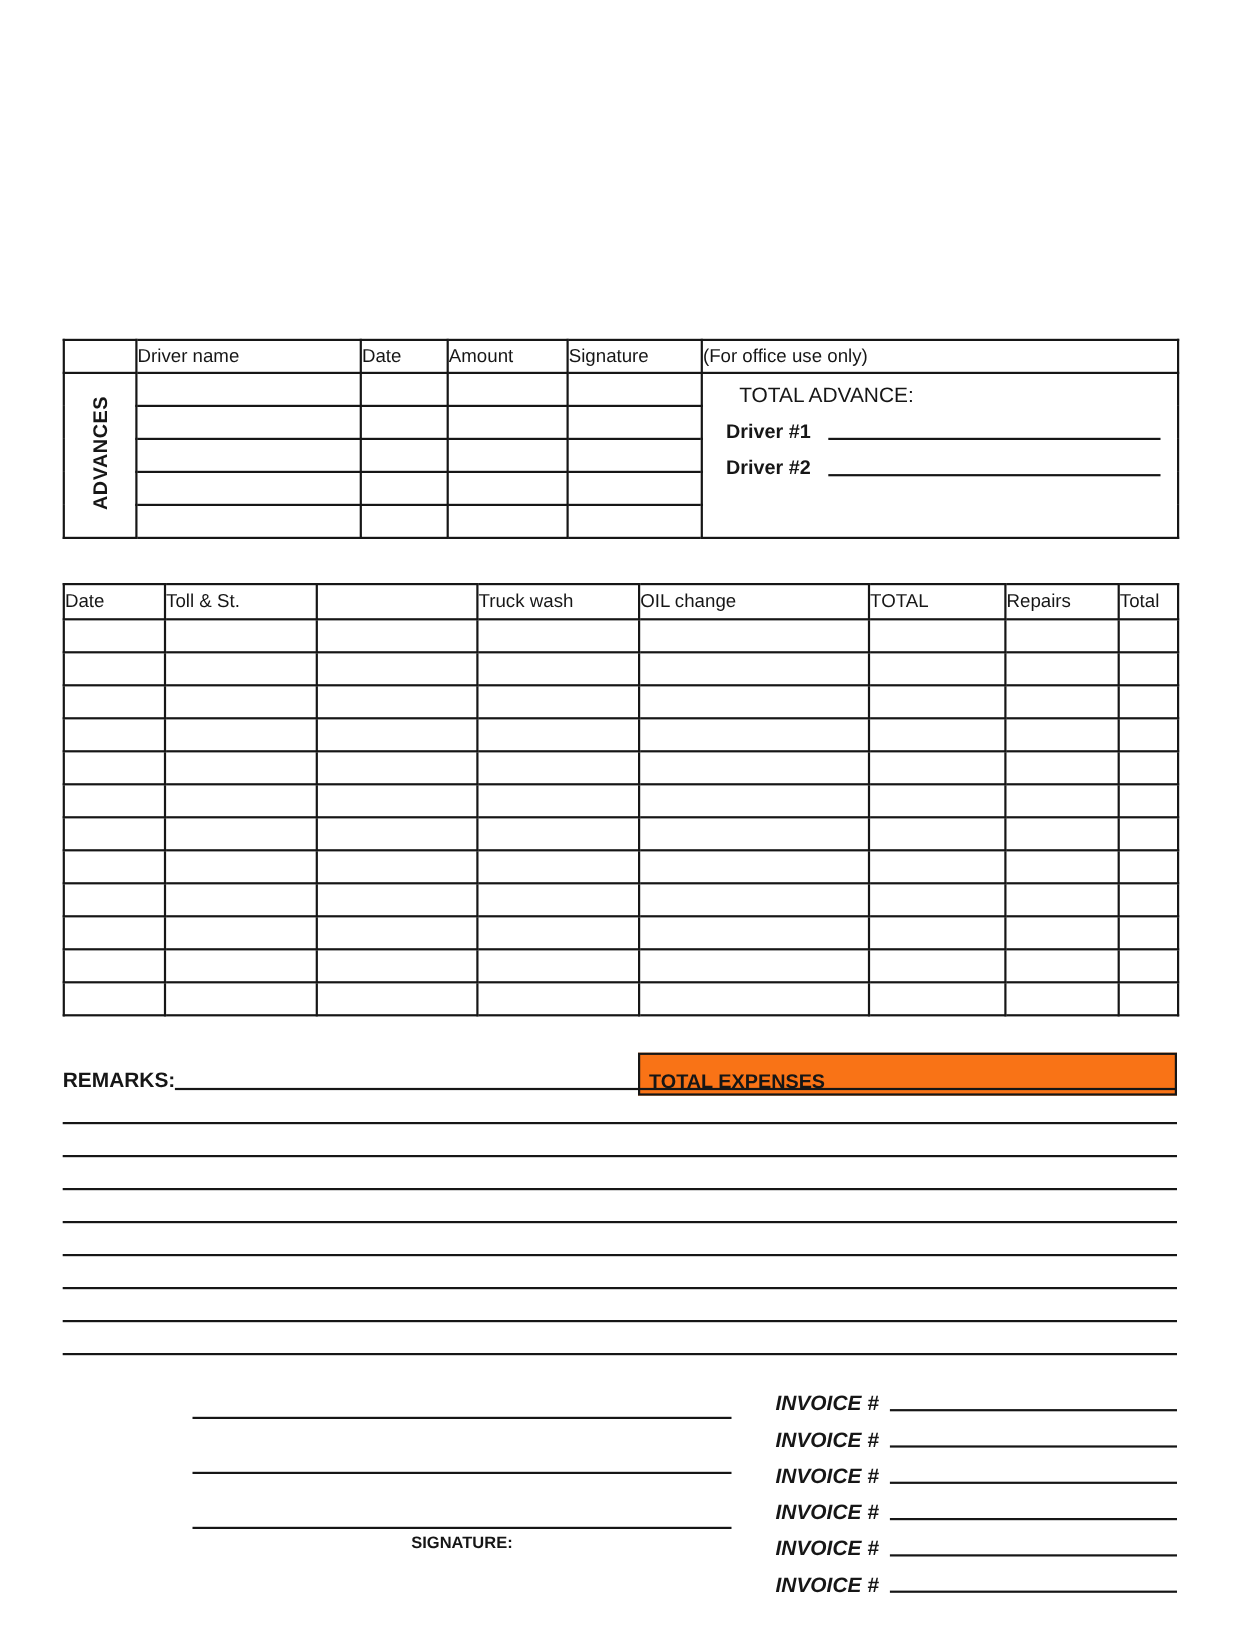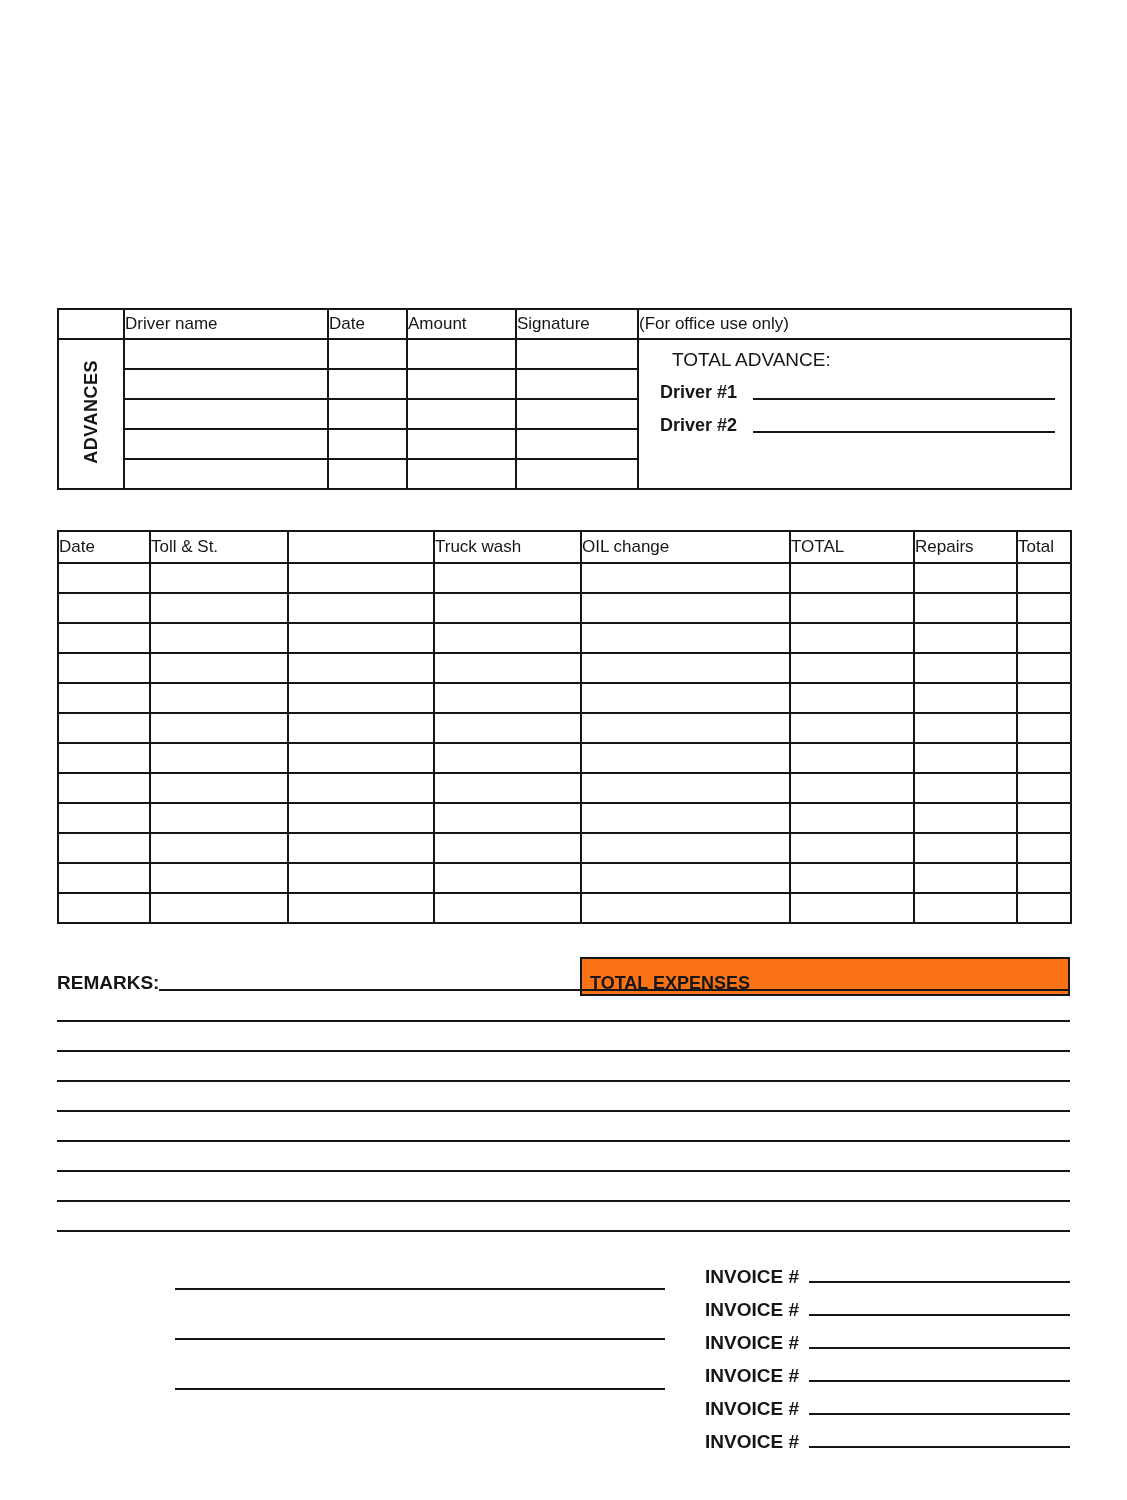"INVOICE #" #invoice-block { font-style: none -> italic }
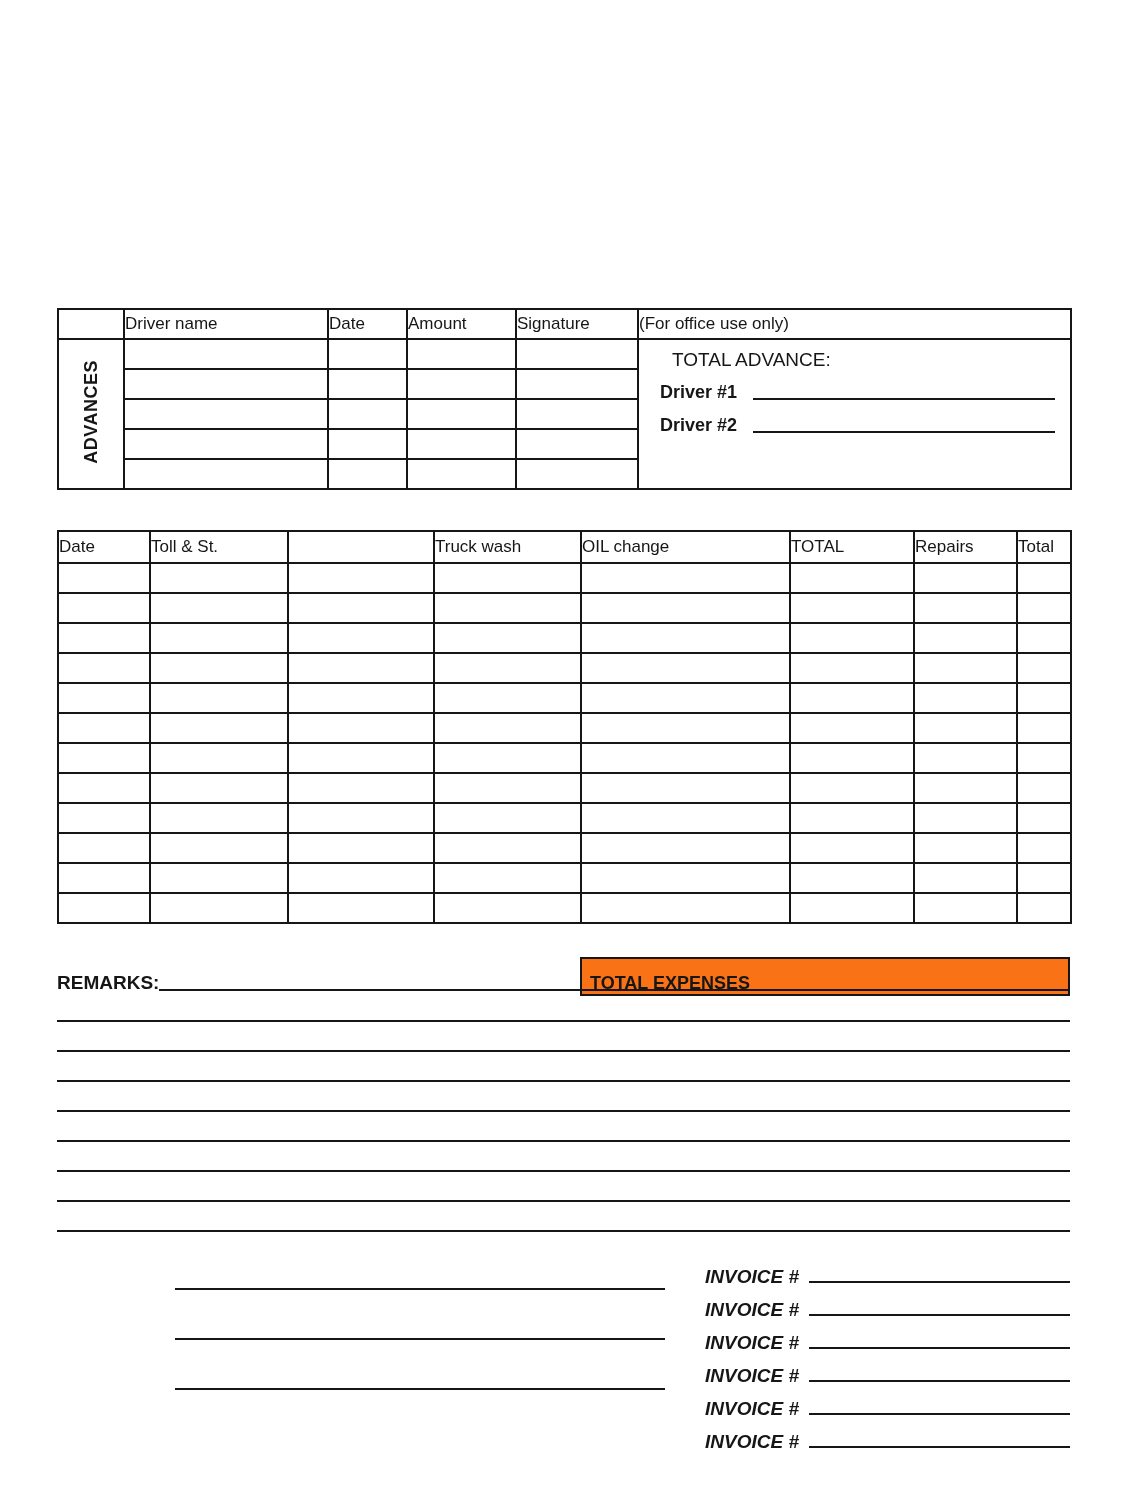"SIGNATURE:" div { html: none -> <div>SIGNATURE:</div> }
